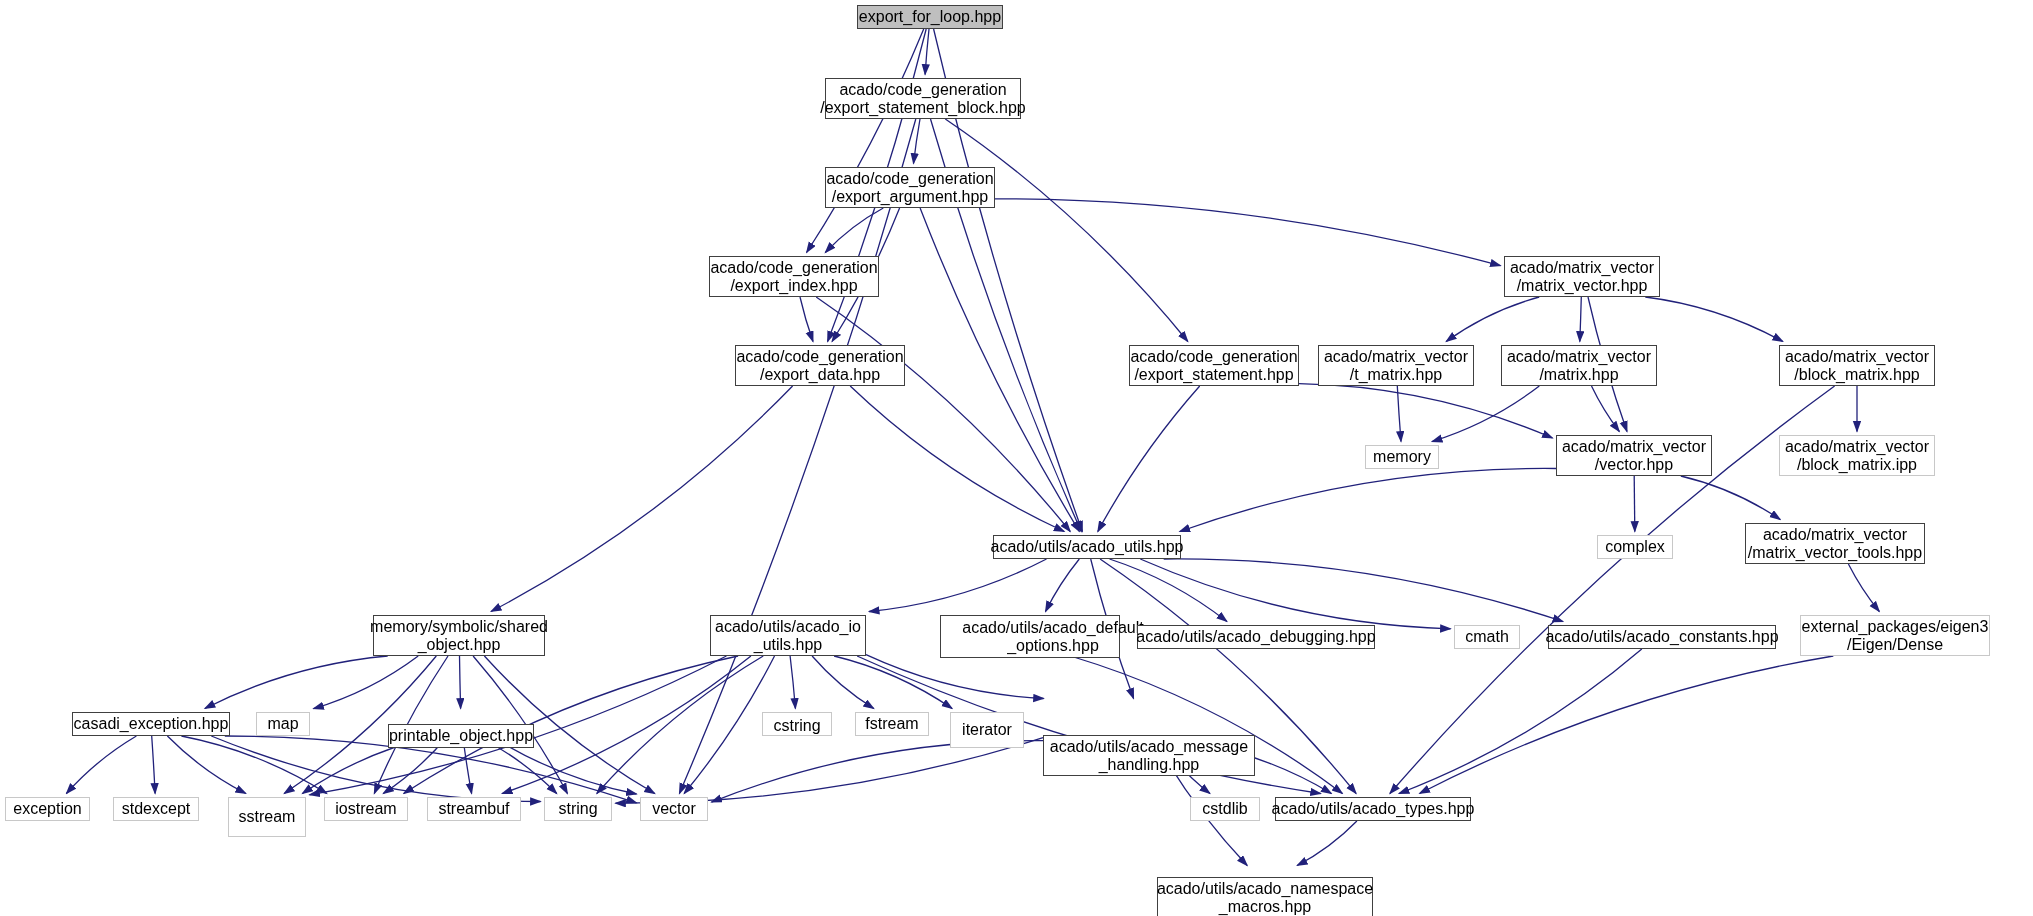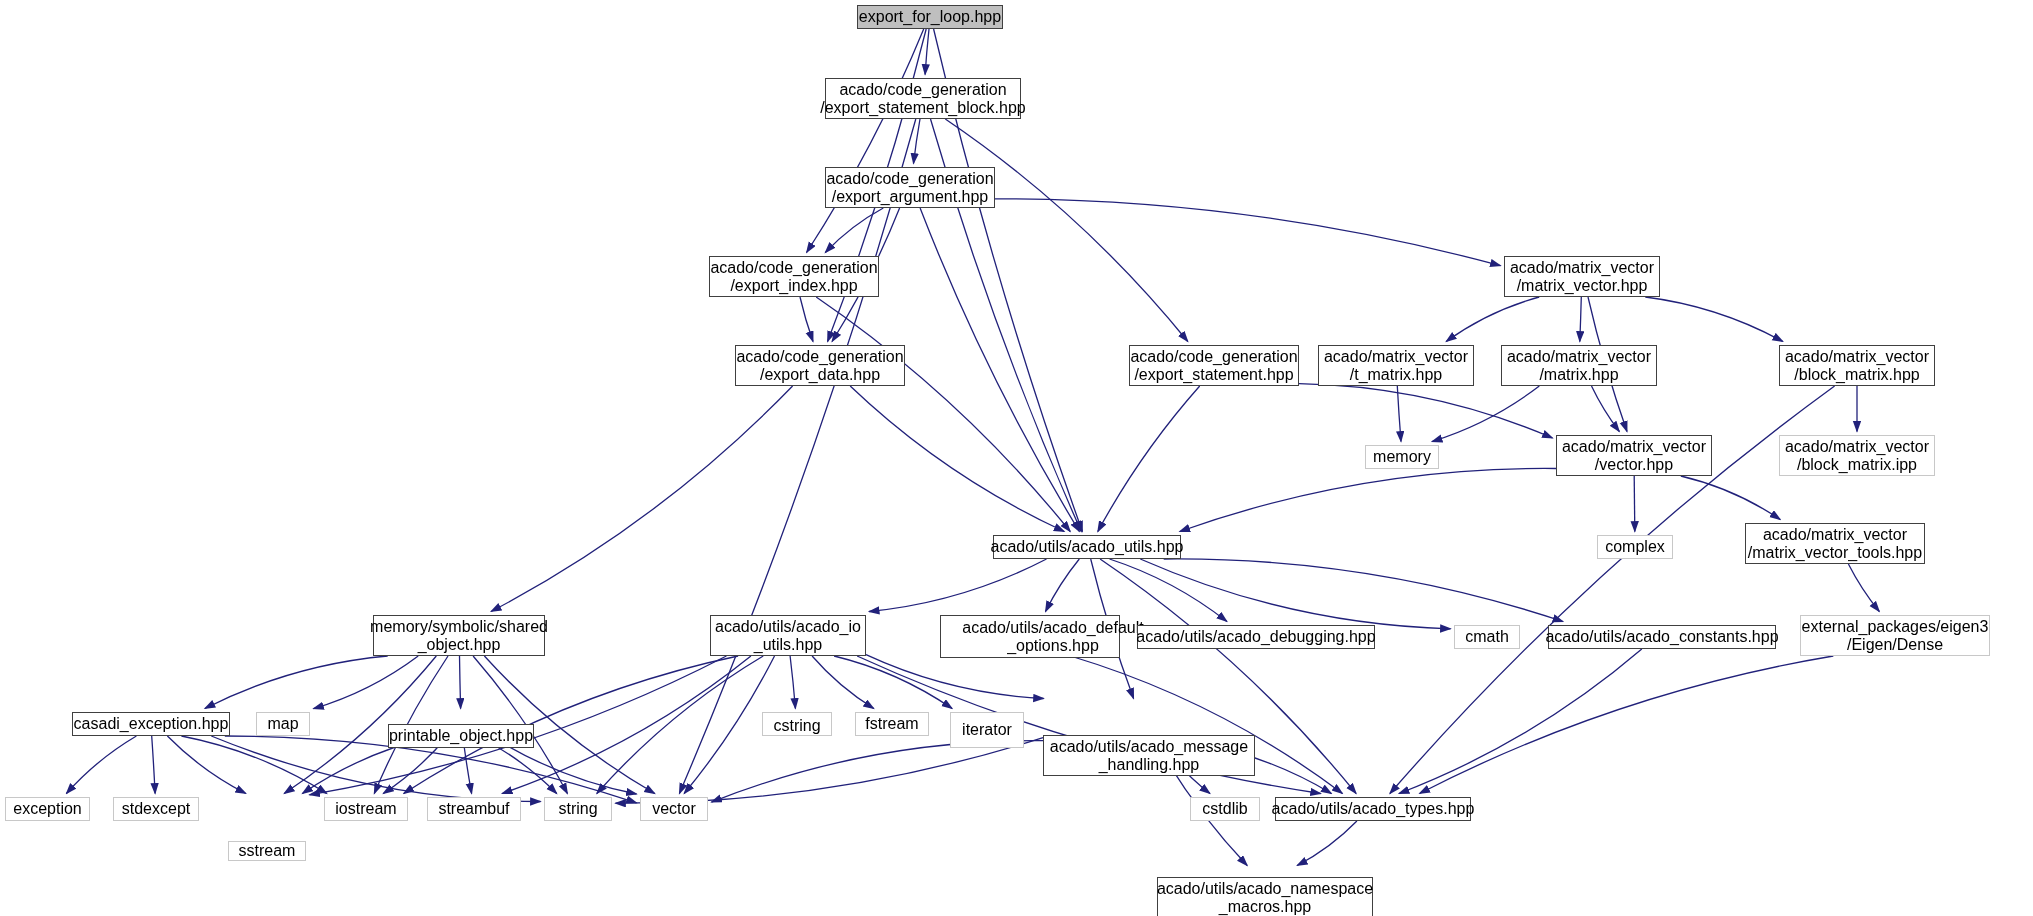"sstream" div.gnode { height: 20px -> 40px; margin-top: 44px -> none }
